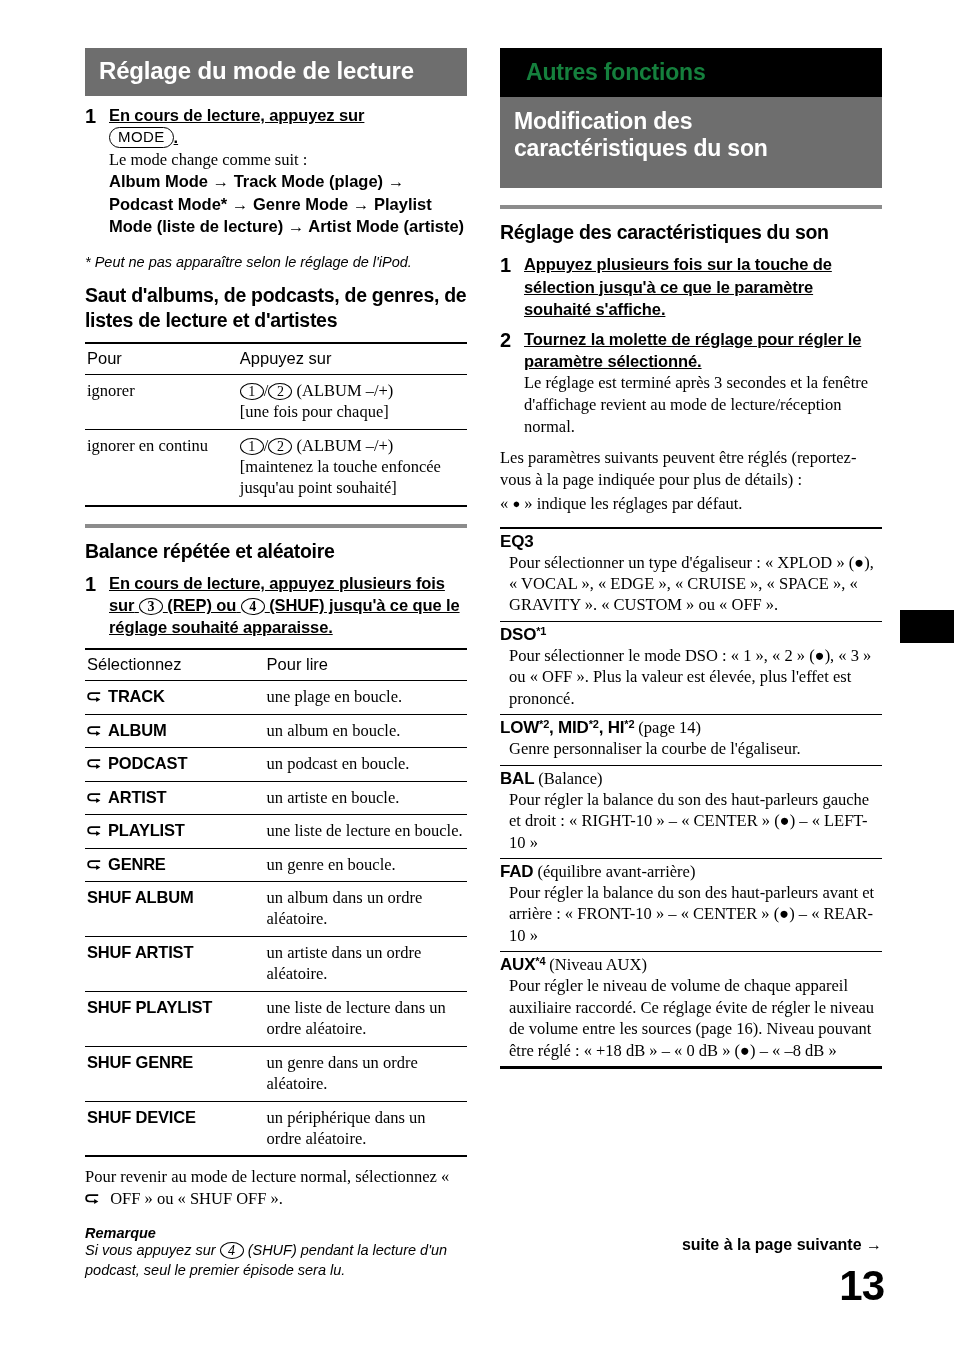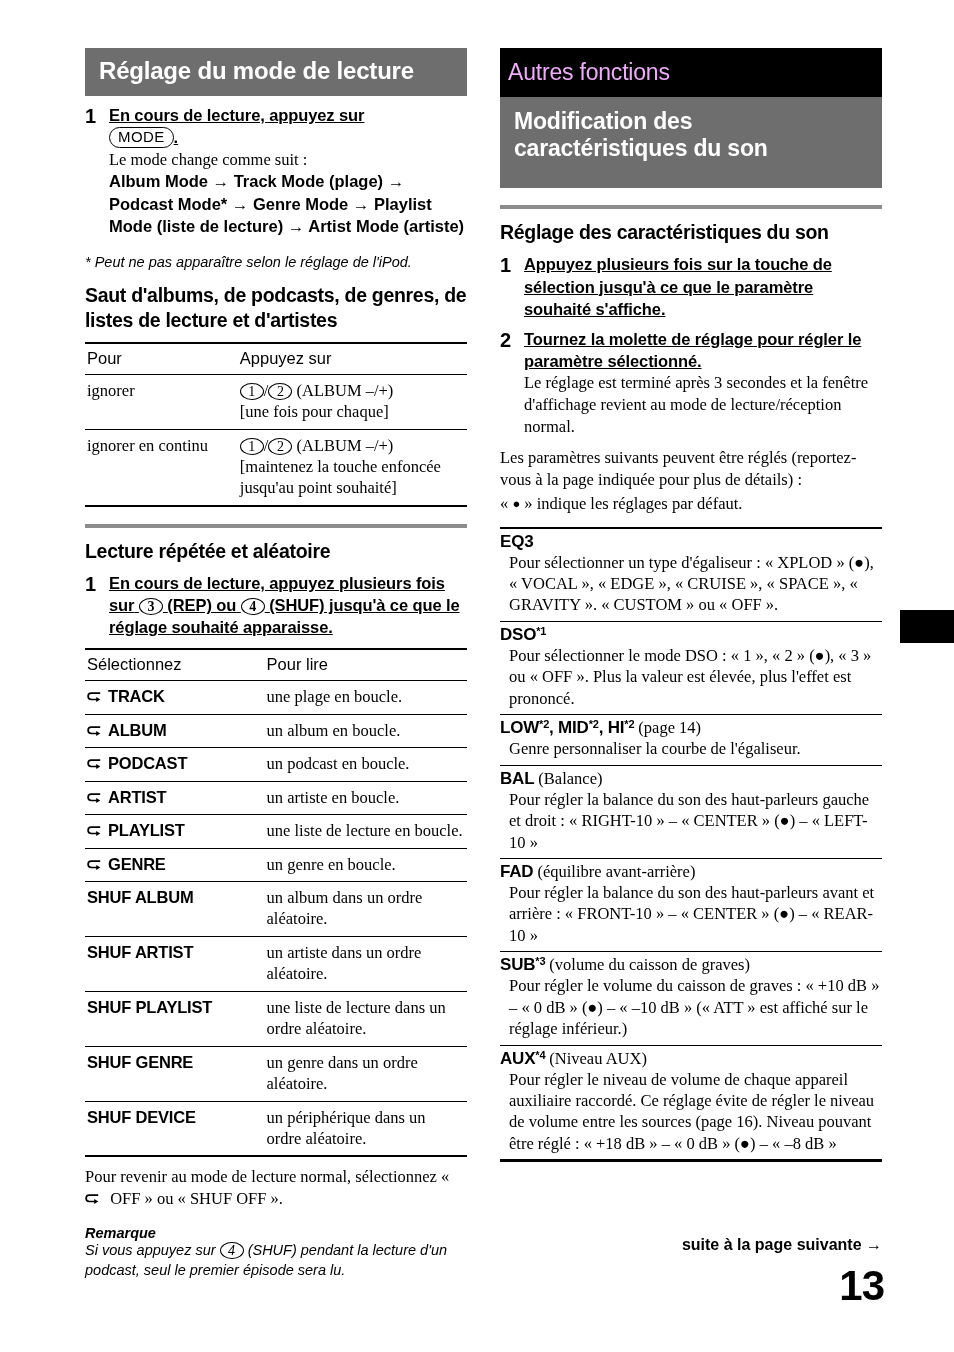"Autres fonctions" .band-black { color: #f0abfc -> #15803d; font-weight: normal -> bold; padding: 11px 14px 11px 8px -> 11px 14px 11px 26px }
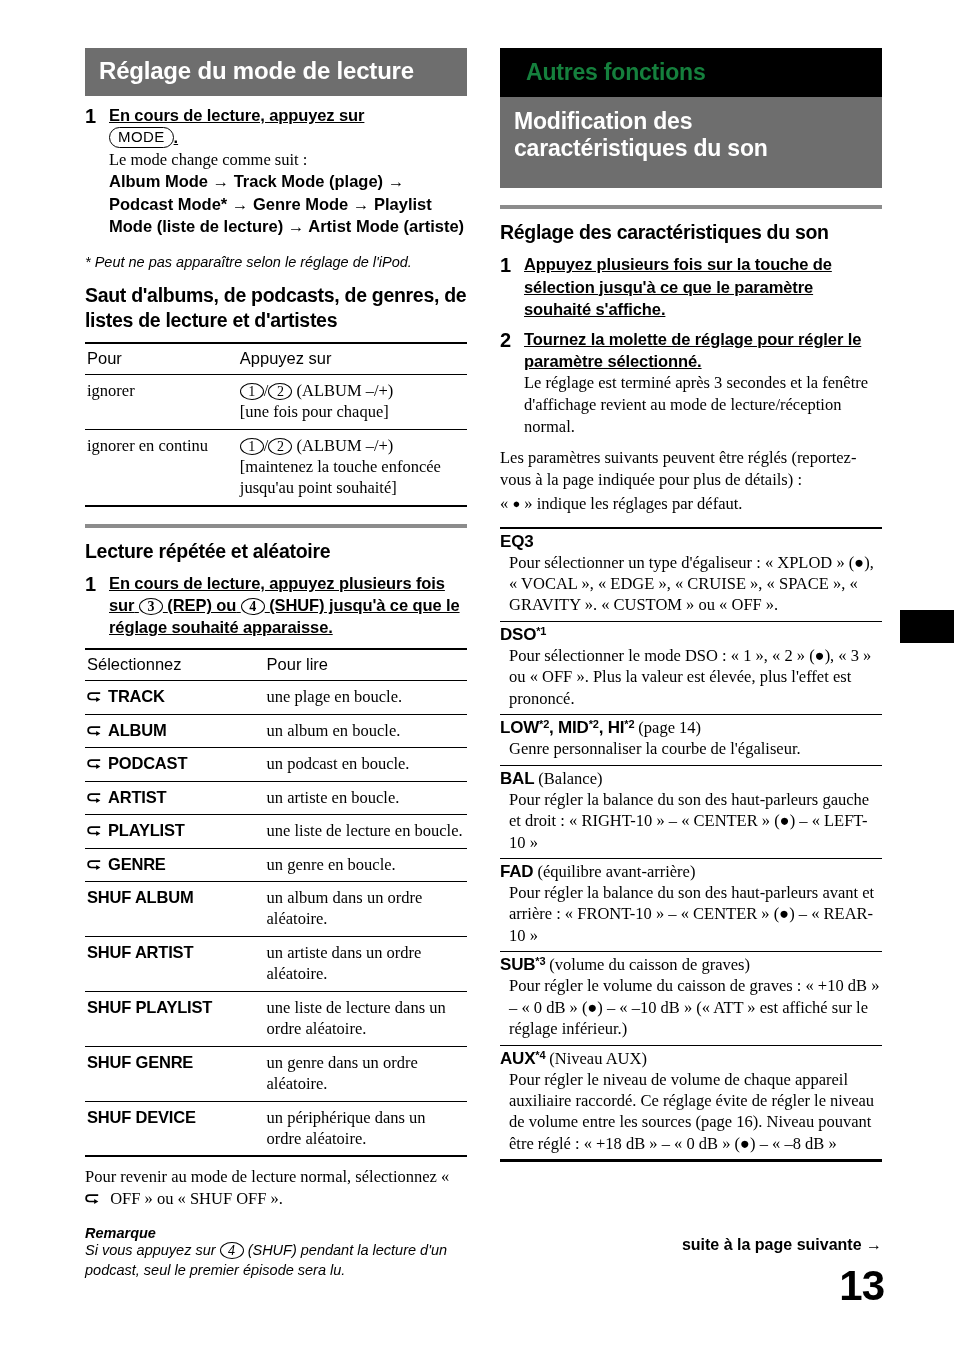"Lecture répétée et aléatoire" h3.sec { text: Lecture -> Balance }
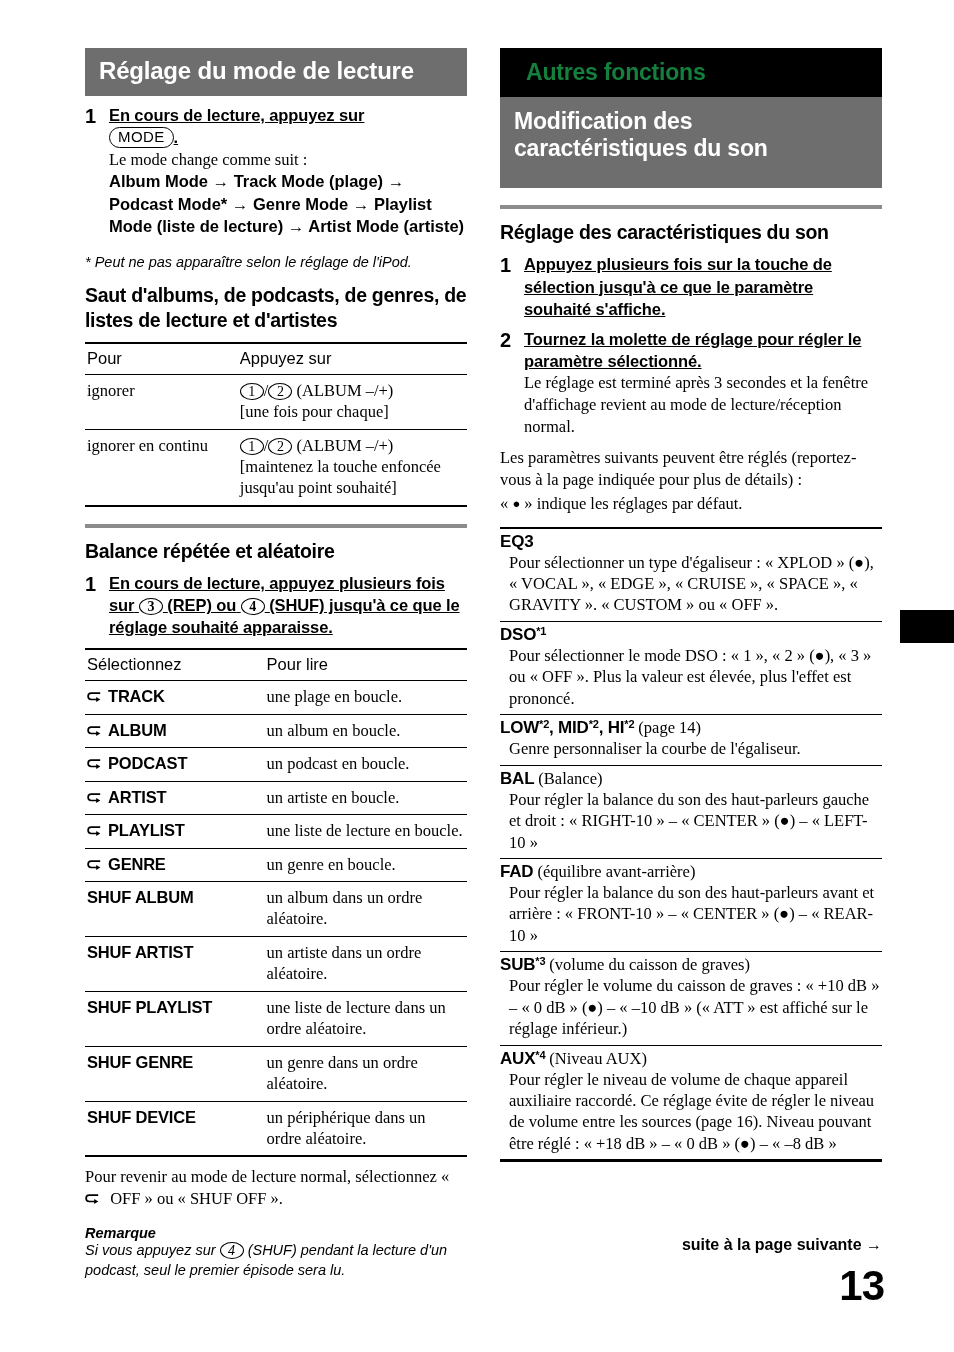"SUB*3 (volume du caisson de" div.param { html: <div><span>SUB<span>*3</span></span> <span>(volume du caisson de graves)</span><div>Pour régler le volume du caisson de graves : « +10 dB » – « 0 dB » (●) – « –10 dB » (« ATT » est affiché sur le réglage inférieur.)</div></div> -> none }
